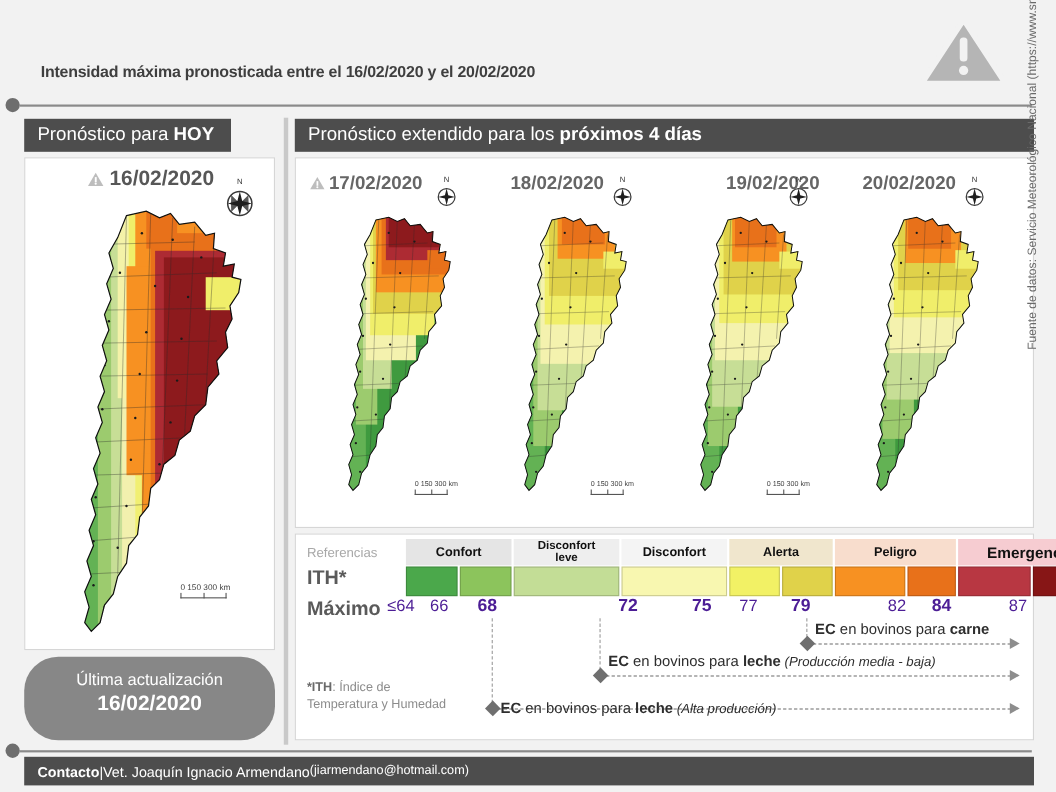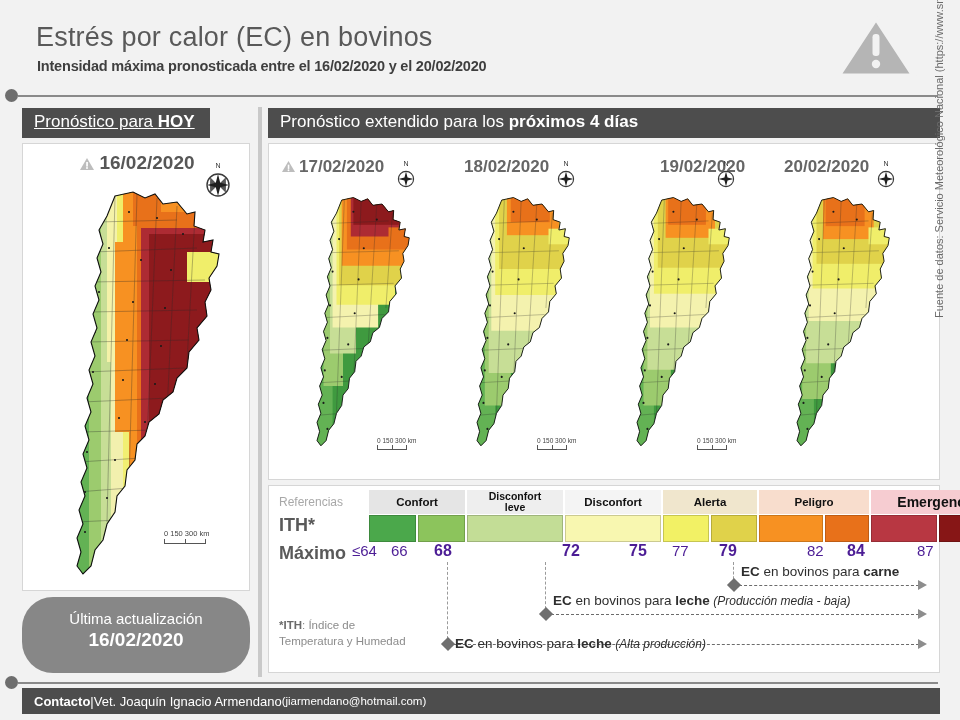"Estrés por calor (EC) en" div { html: <div>Estrés por calor (EC) en bovinos</div> -> none }
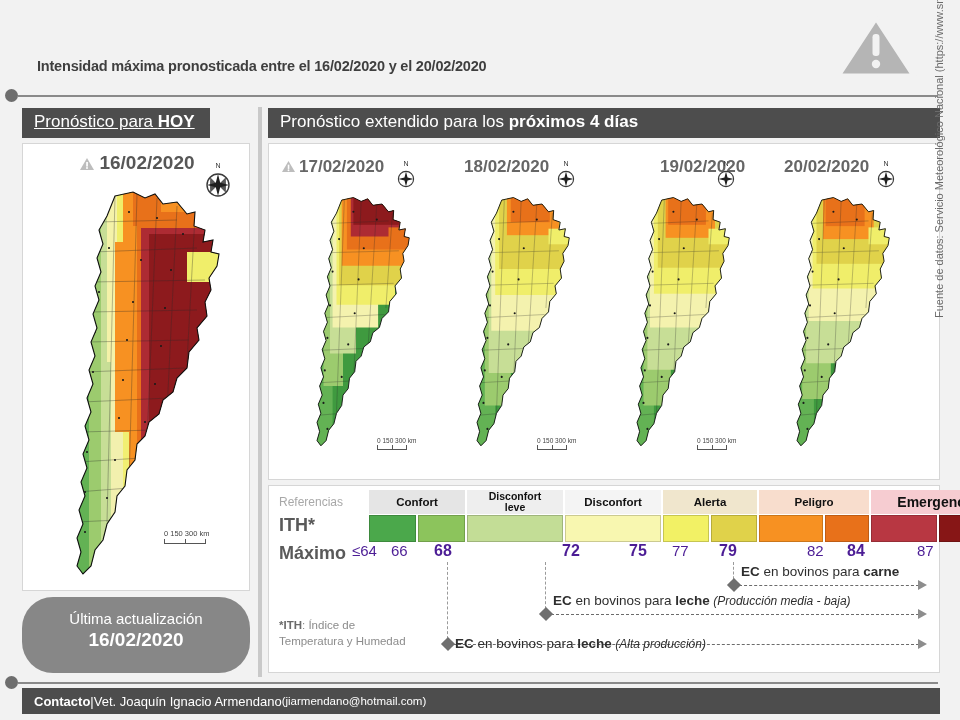"Pronóstico para HOY" #head-today { text-decoration: underline -> none }
